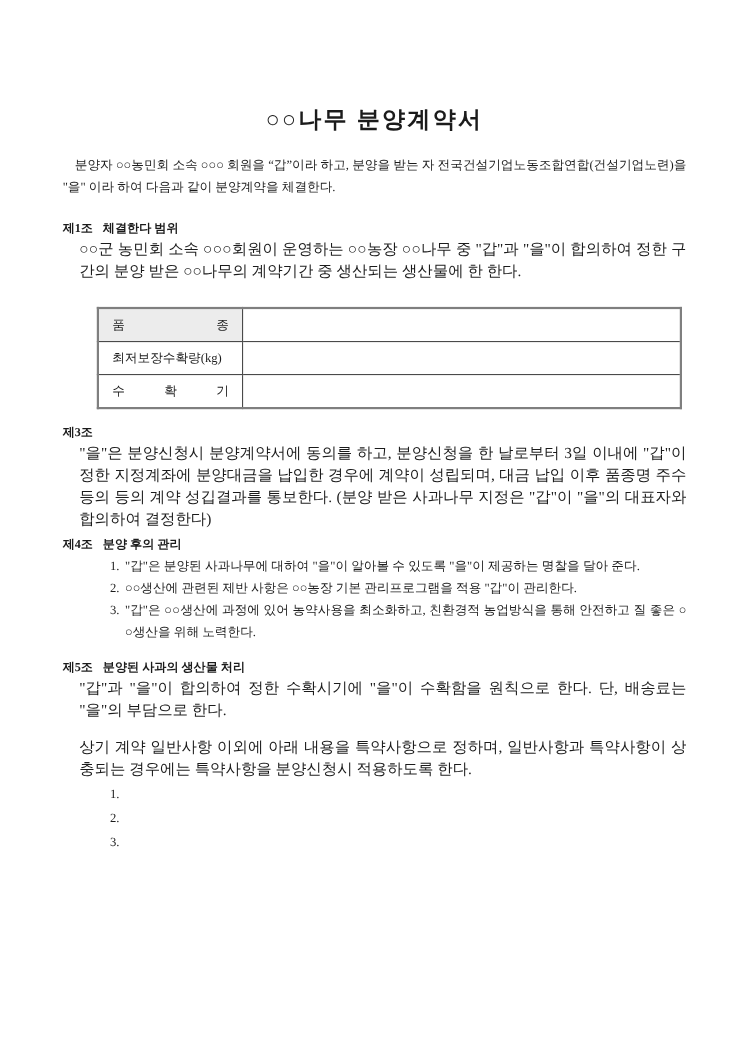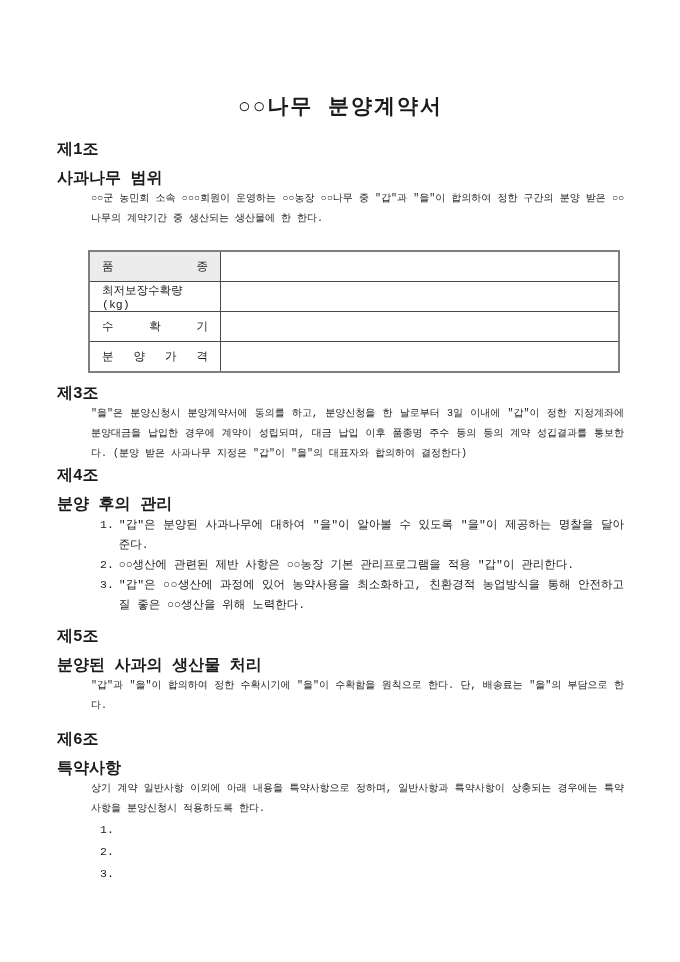"○○나무 분양계약서" .page { font-family: Liberation Mono, monospace -> Liberation Serif, serif }
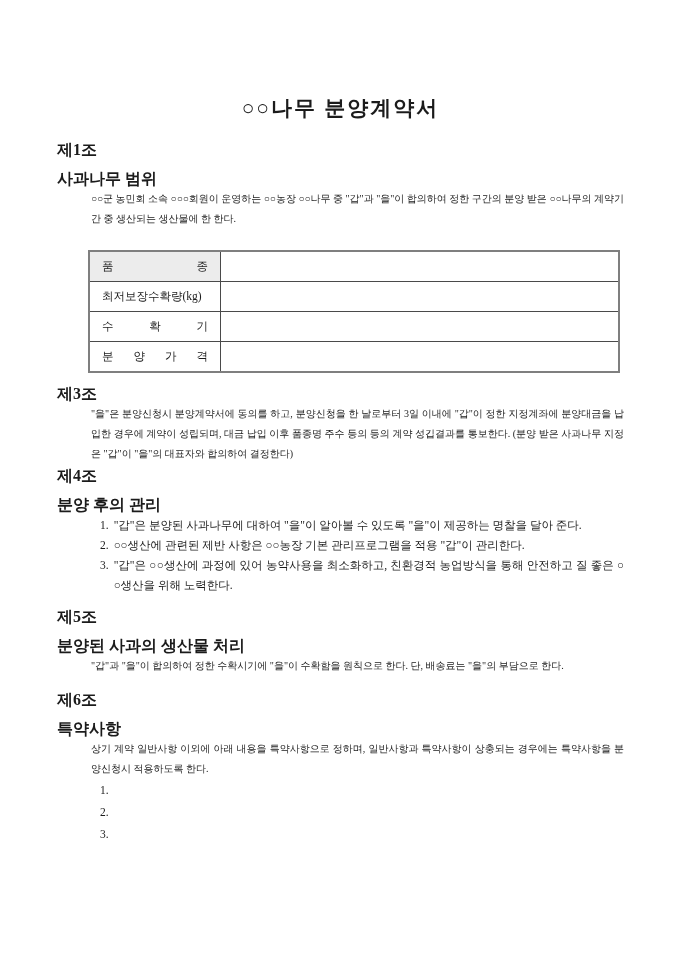"분양자 ○○농민회 소속 ○○○ 회원을" p.intro { html: none -> <p>분양자 ○○농민회 소속 ○○○ 회원을 “갑”이라 하고, 분양을 받는 자 전국건설기업노동조합연합(건설기업노련)을 "을" 이라 하여 다음과 같이 분양계약을 체결한다.</p> }
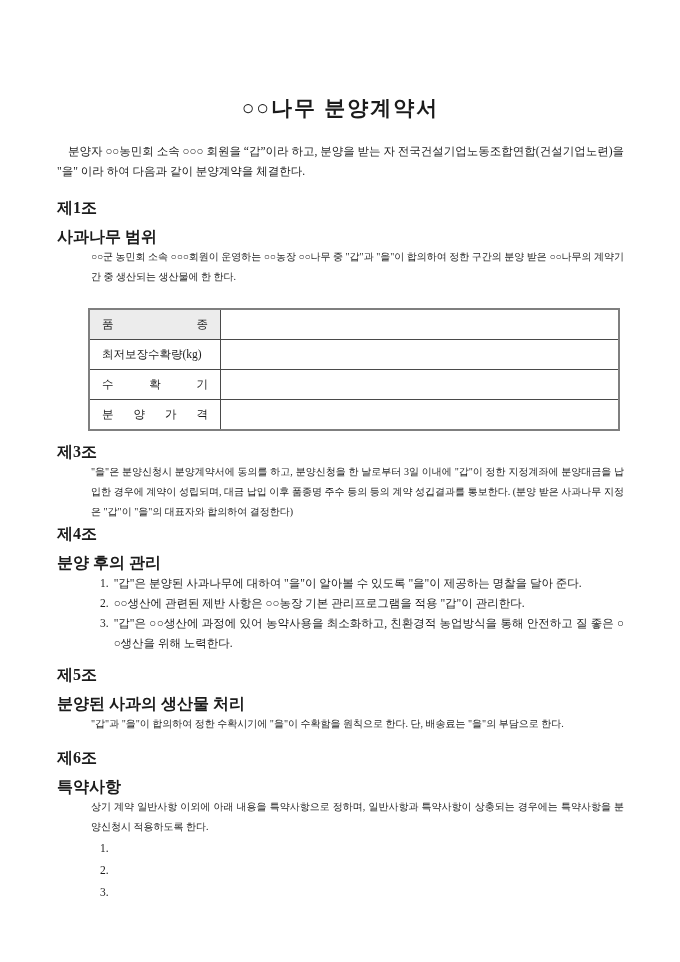"제1조" .art-head { flex-direction: column -> none; font-size: 16px -> 11px }
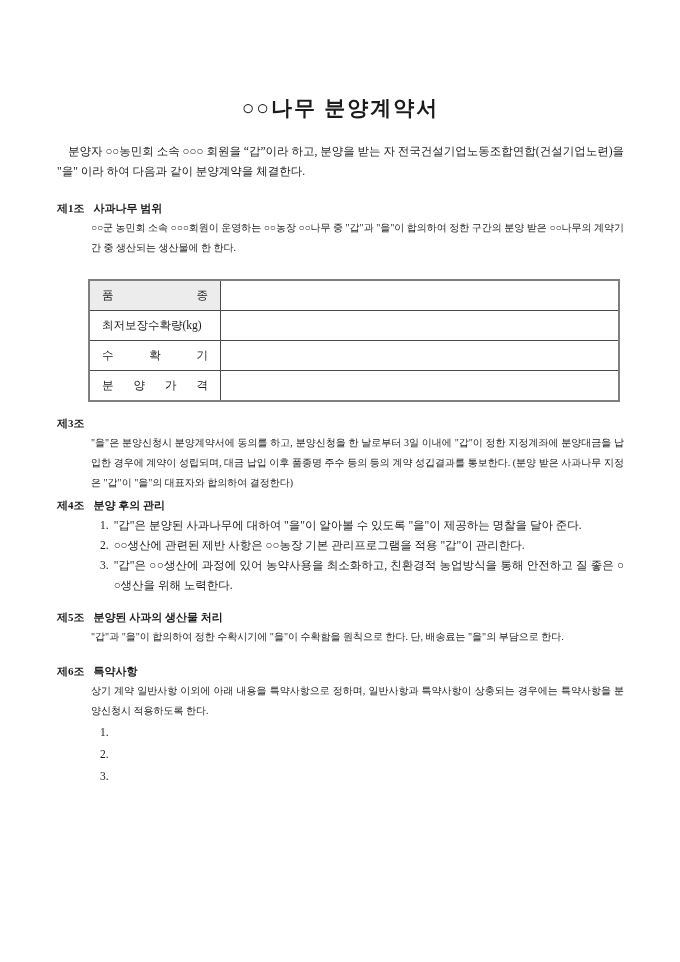"사과나무 범위" span.art-heading { text: 사과나무 -> 체결한다 }
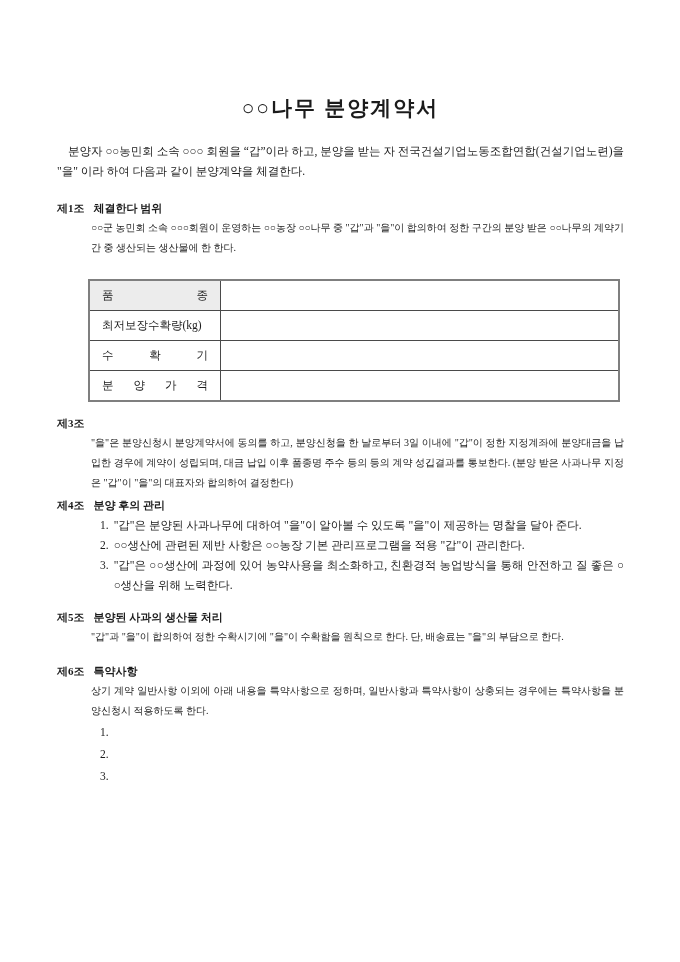"○○군 농민회 소속 ○○○회원이 운영하는" .art-body { font-size: 10px -> 14px; margin: 0 0 0 34px -> 0 0 0 15px }
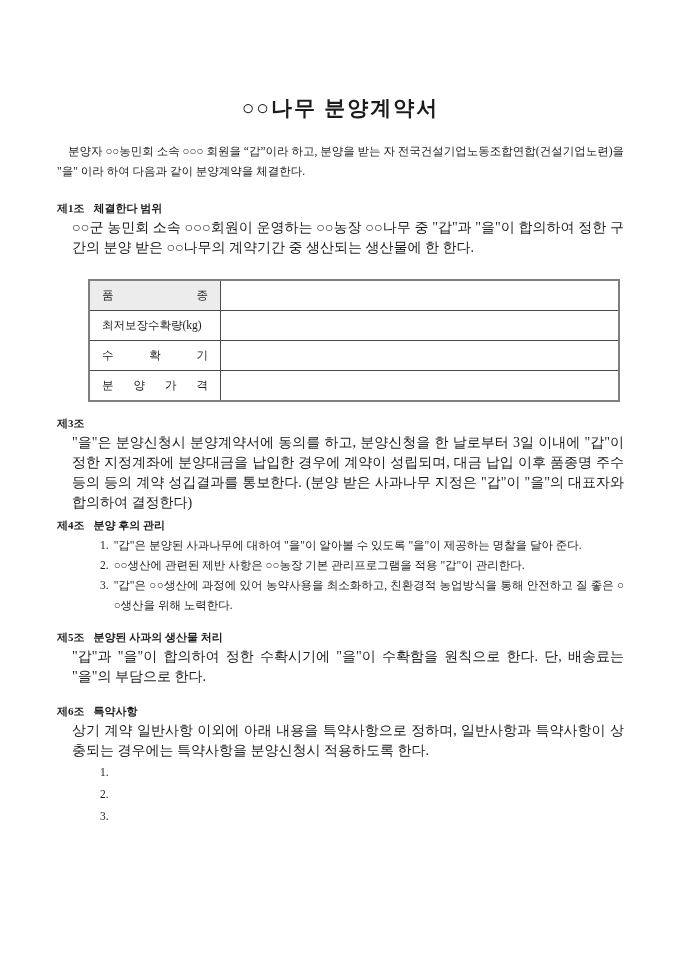"분 양 가 격" tr { html: <tr> <td>분 양 가 격</td> <td></td> </tr> -> none }
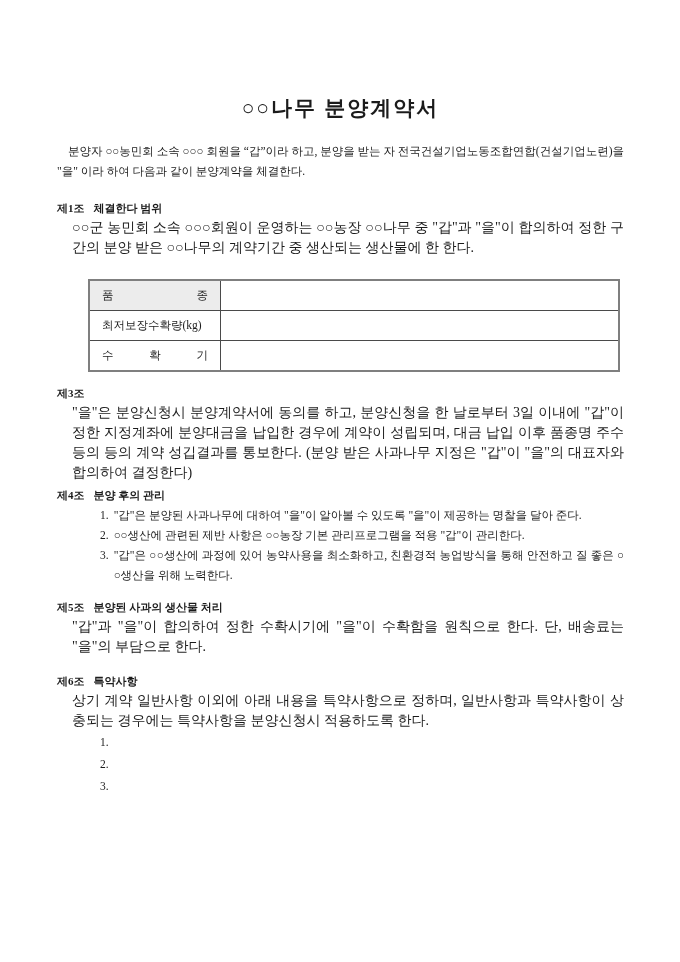"제6조" div.art-head { html: <div> <span>제6조</span> <span>특약사항</span> </div> -> none }
